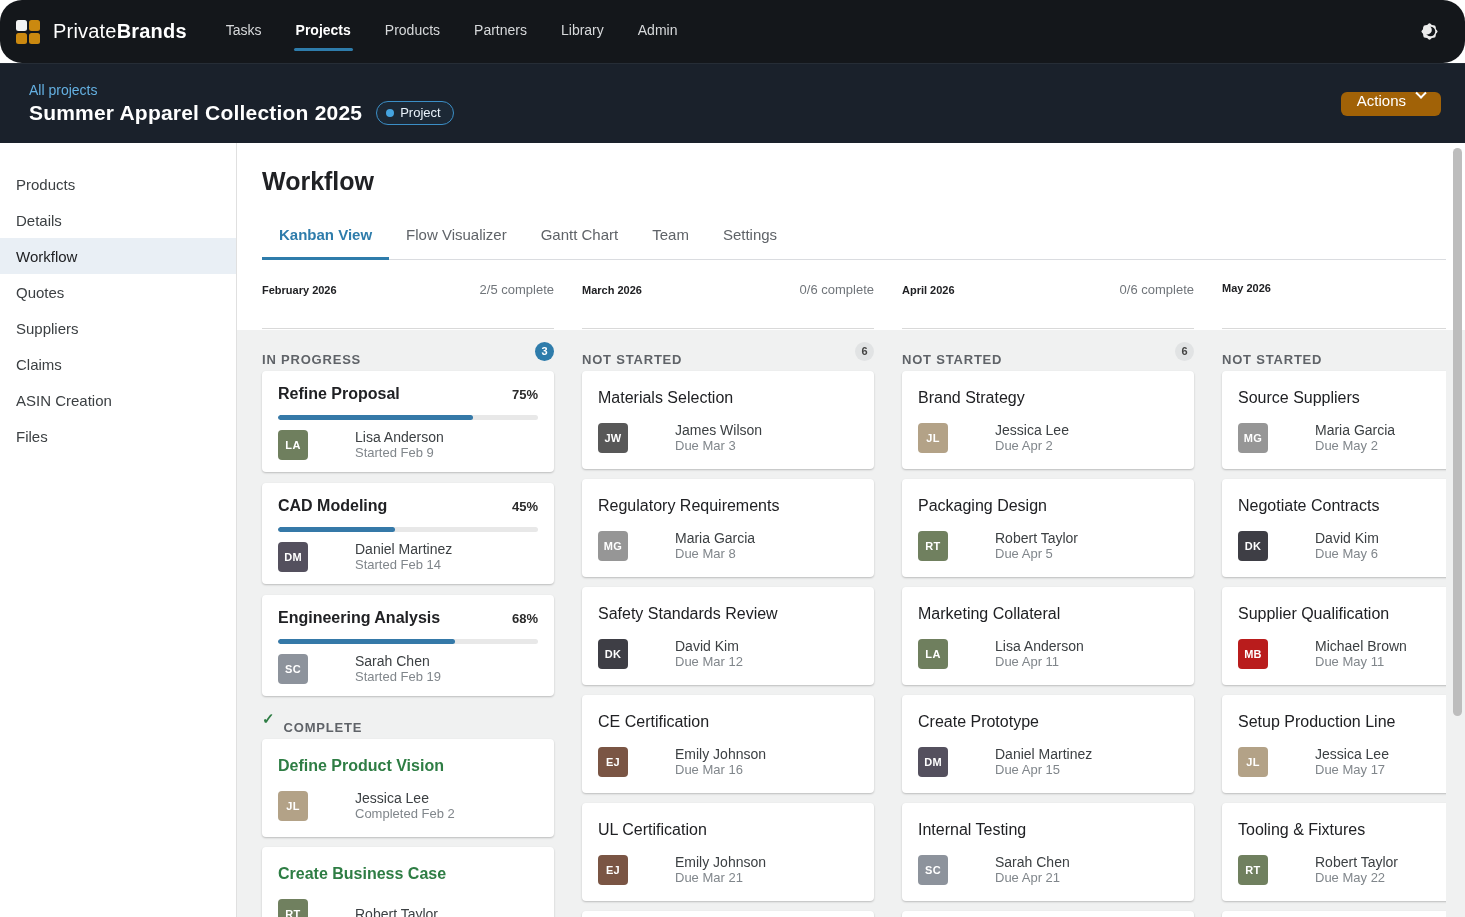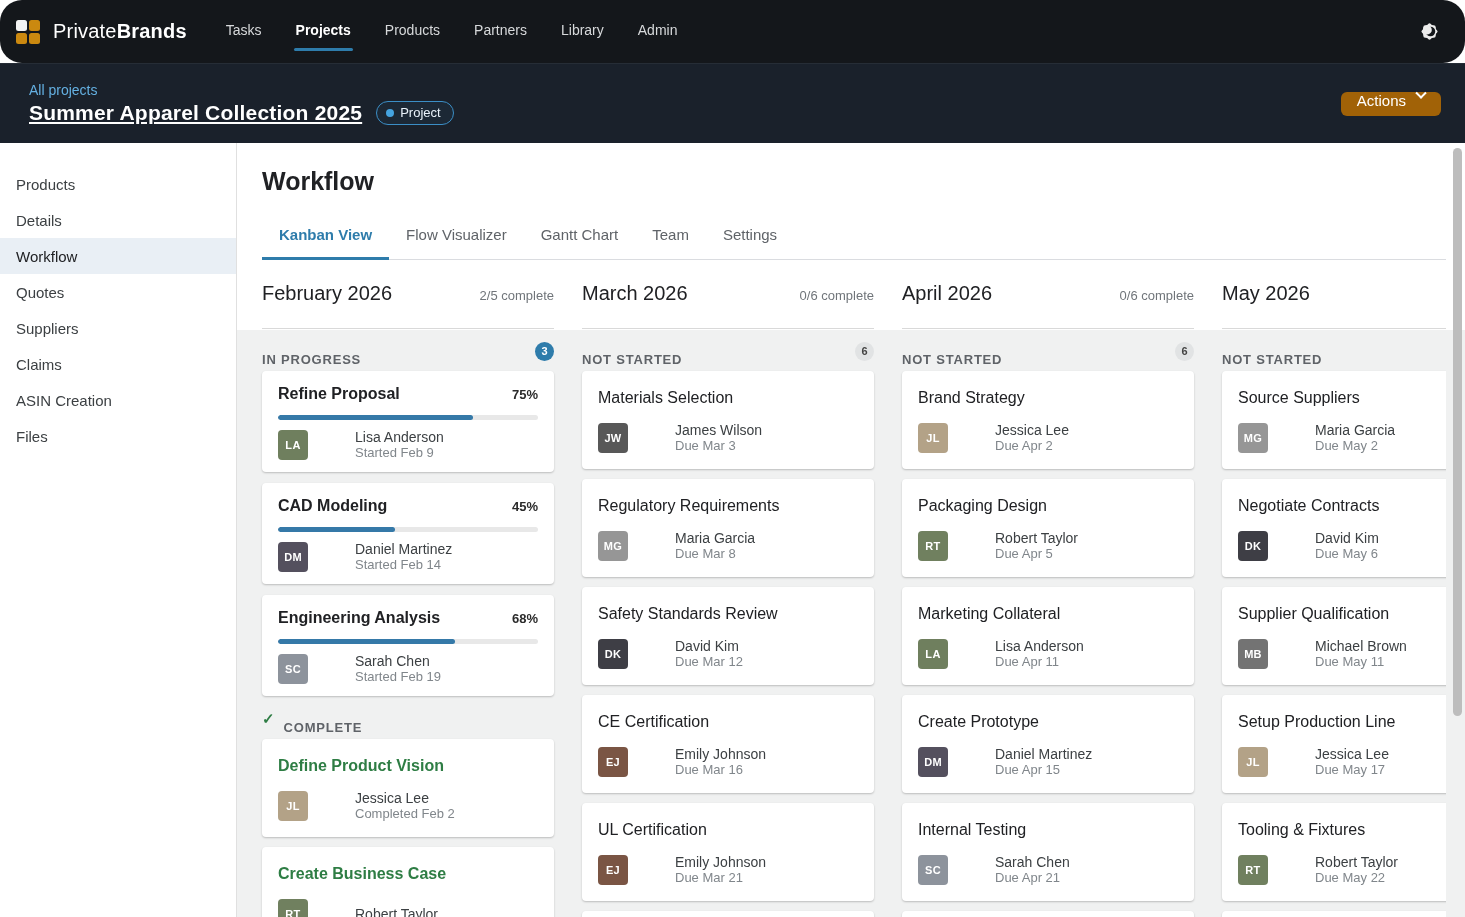"Summer Apparel Collection 2025" .project-title { text-decoration: underline -> none }
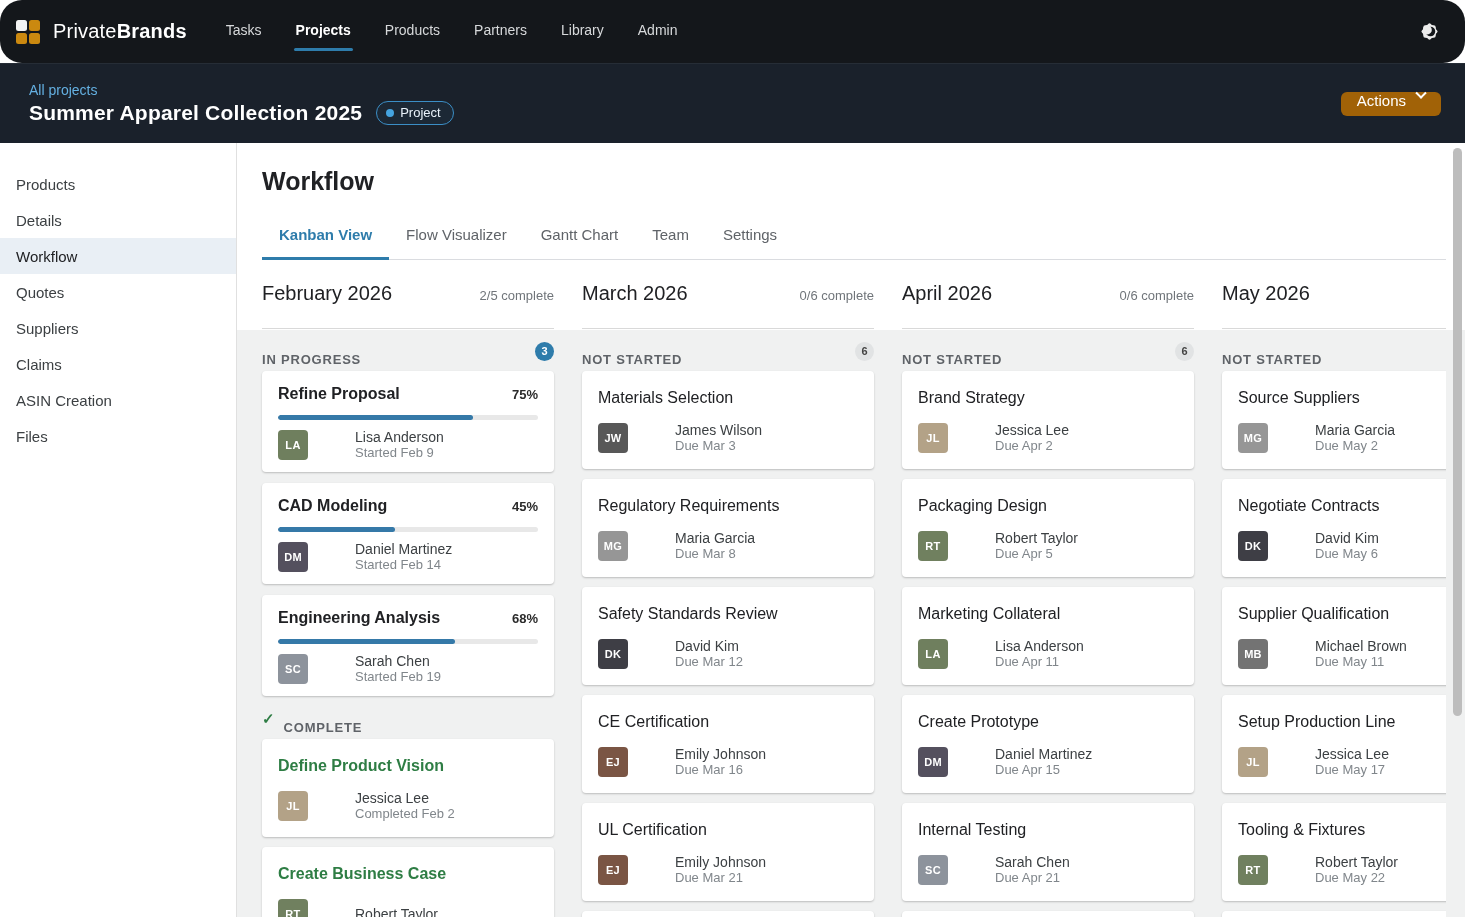"February 2026" .column-month { font-size: 20px -> 11px; font-weight: 400 -> 700 }
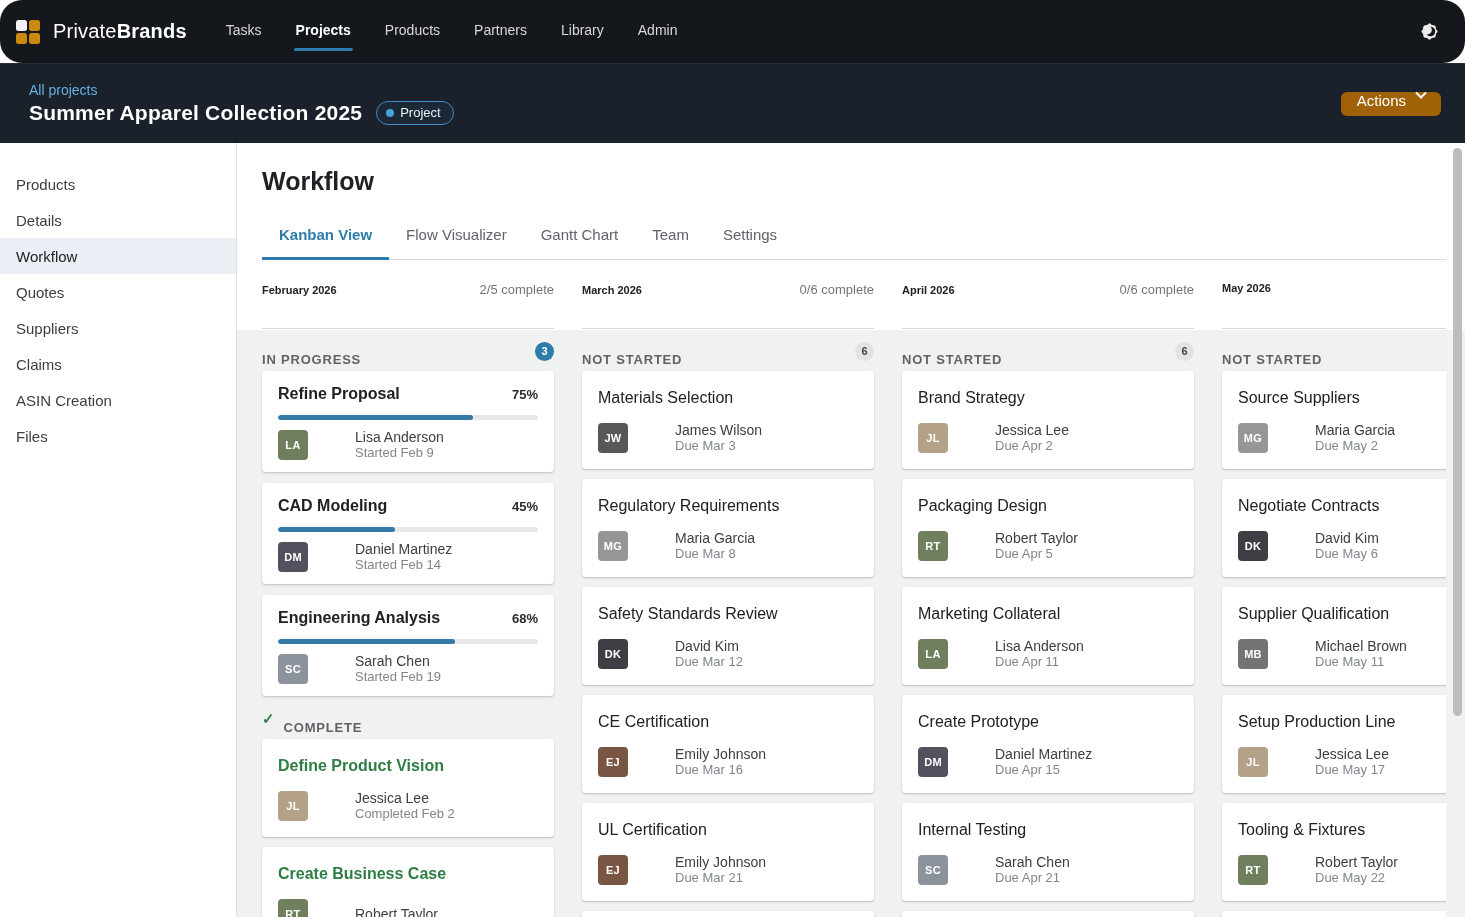"MB" span.avatar { background: #737373 -> #b91c1c }
